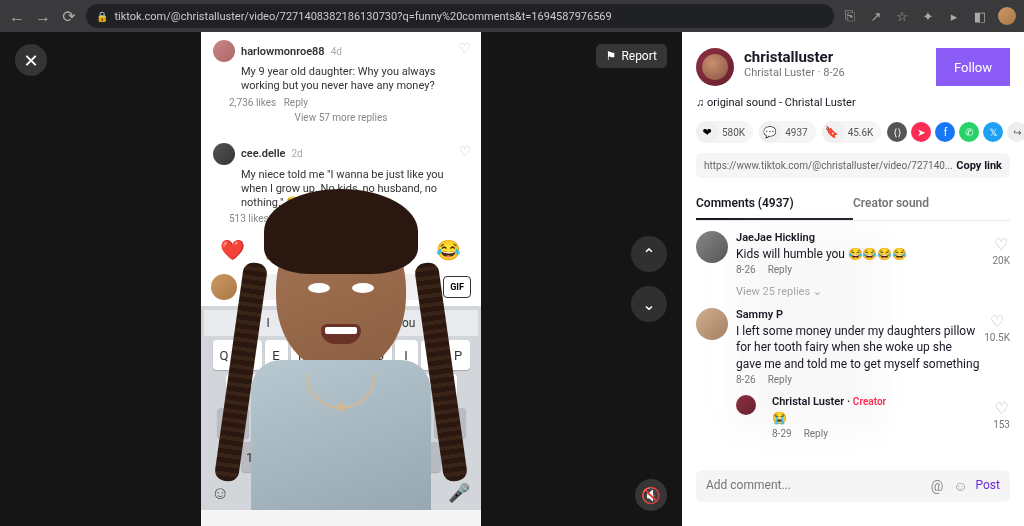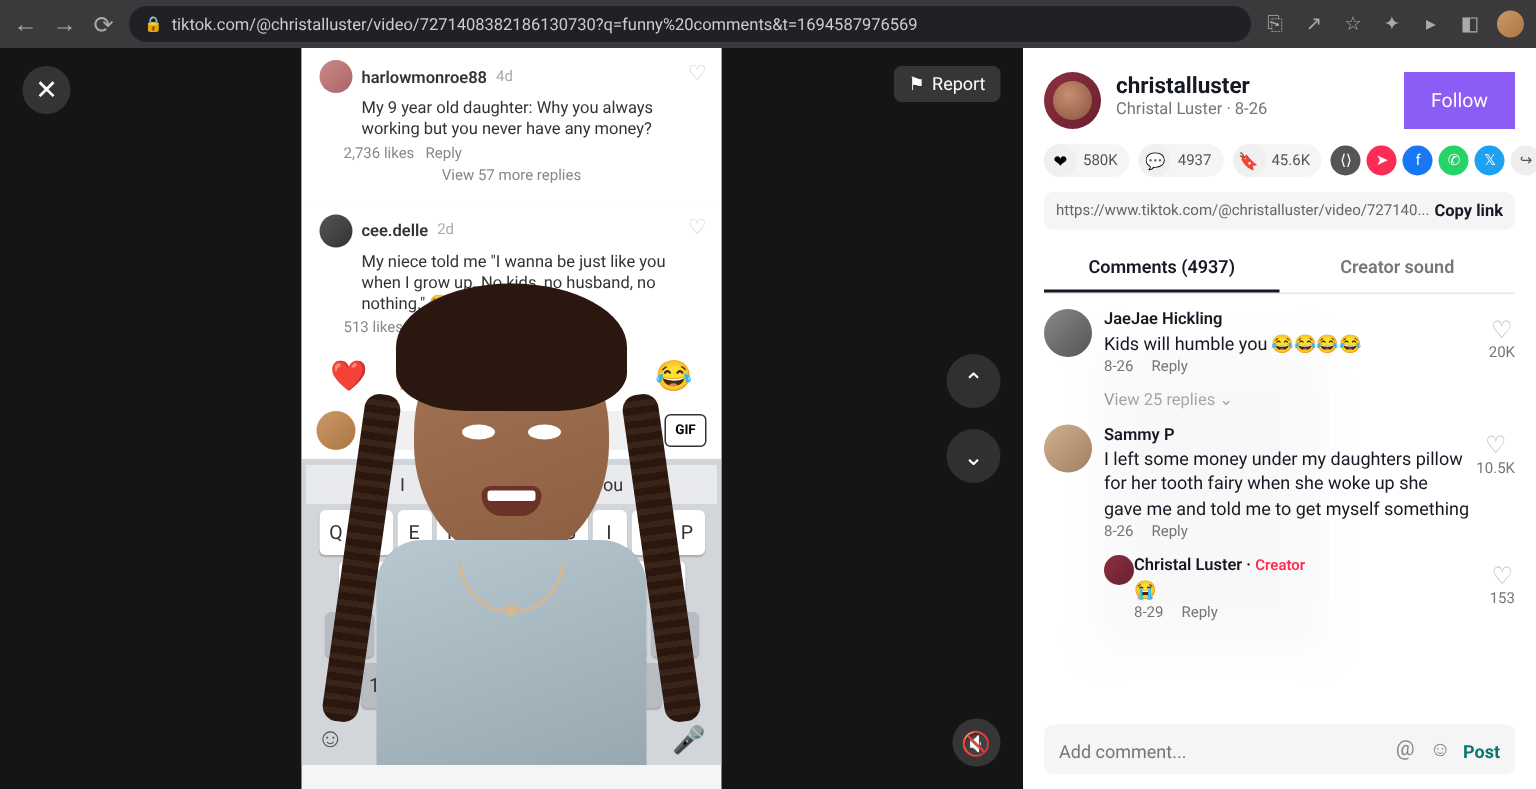"♫ original sound - Christal" div.sound { html: none -> <div>♫ original sound - Christal Luster</div> }
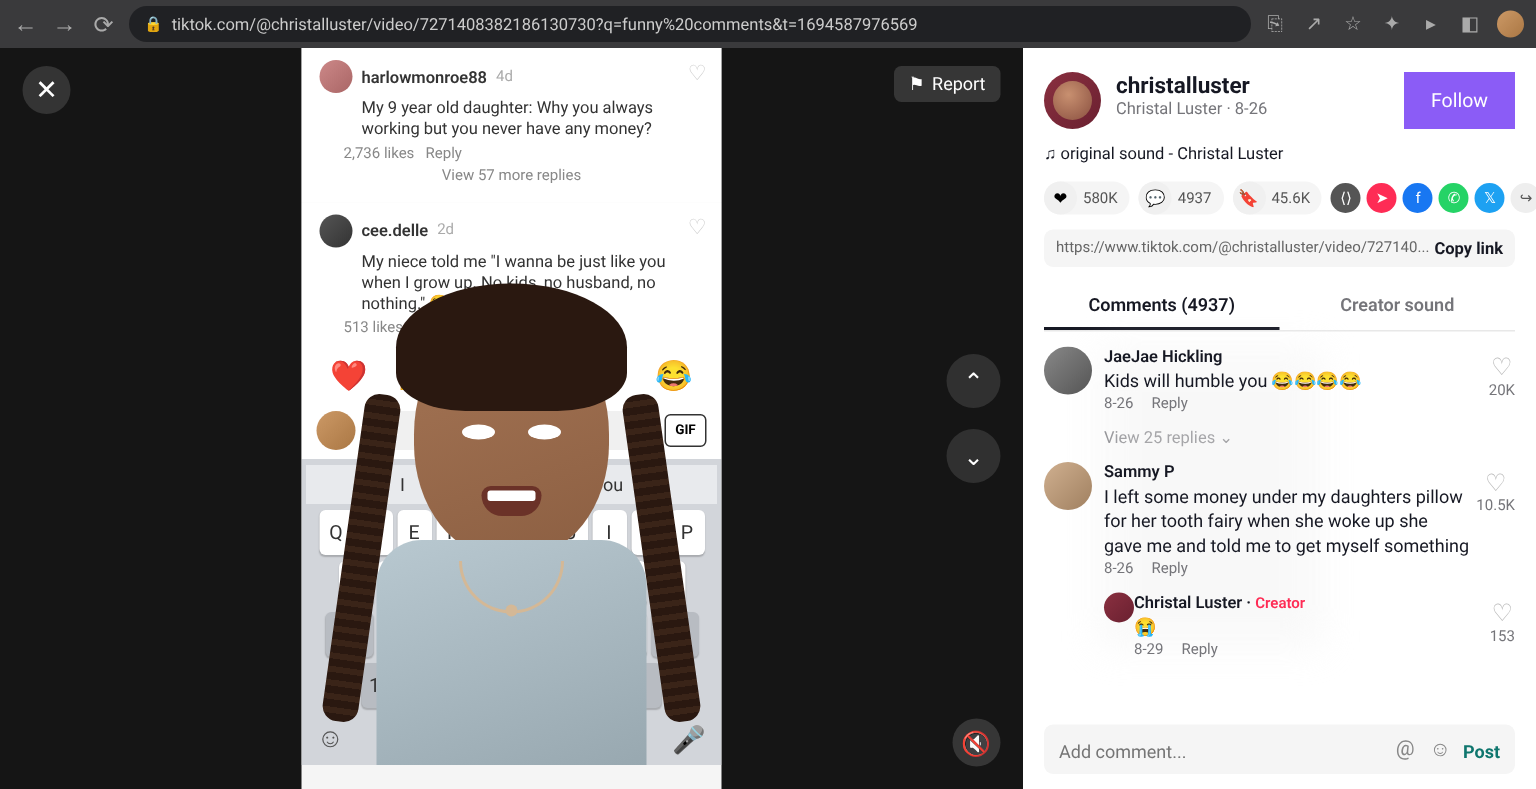"Comments (4937)" .tab { text-align: center -> none }
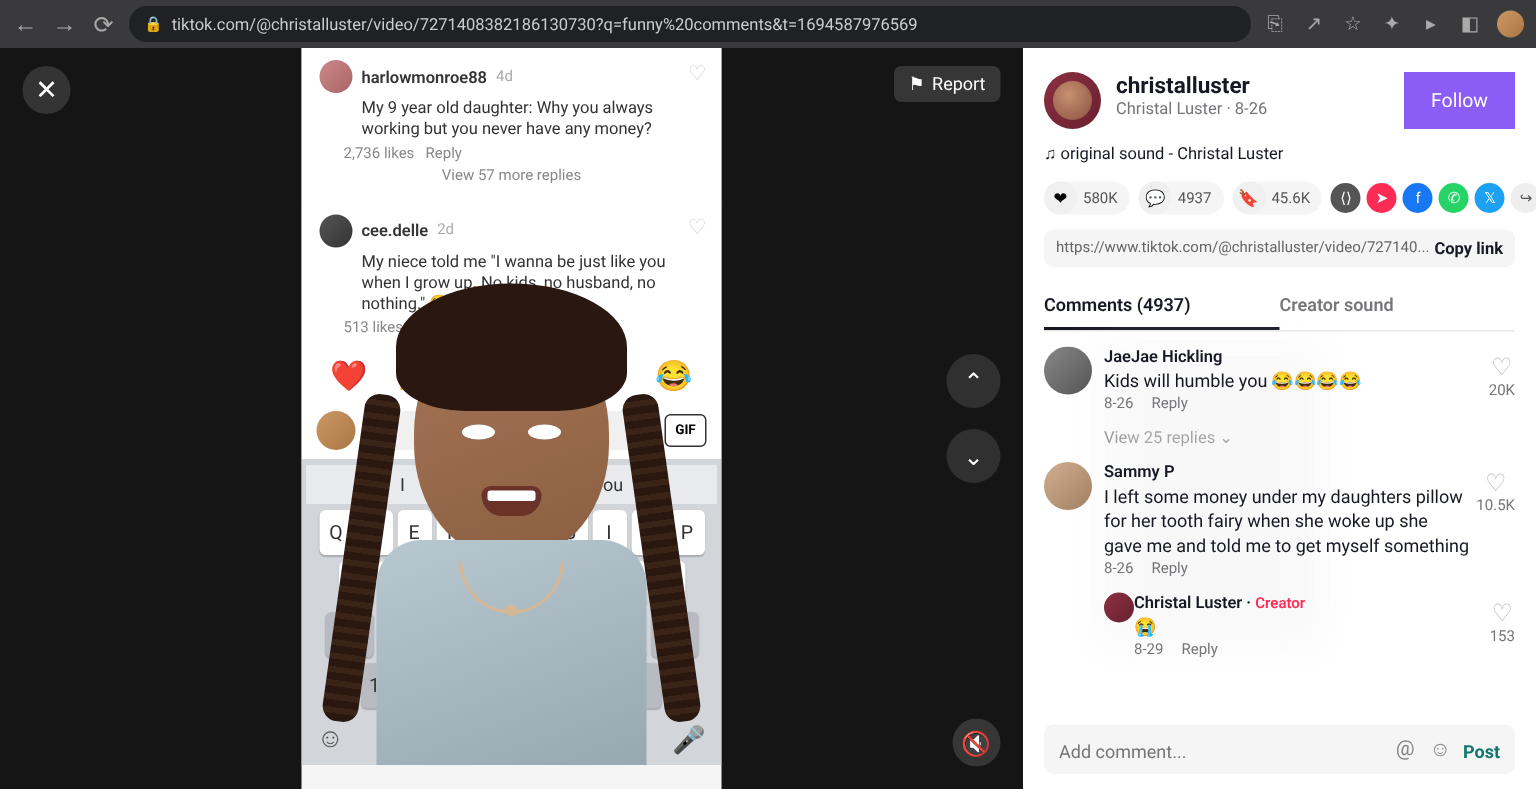"Christal Luster · Creator" .reply-thread { gap: 0 -> 16px }
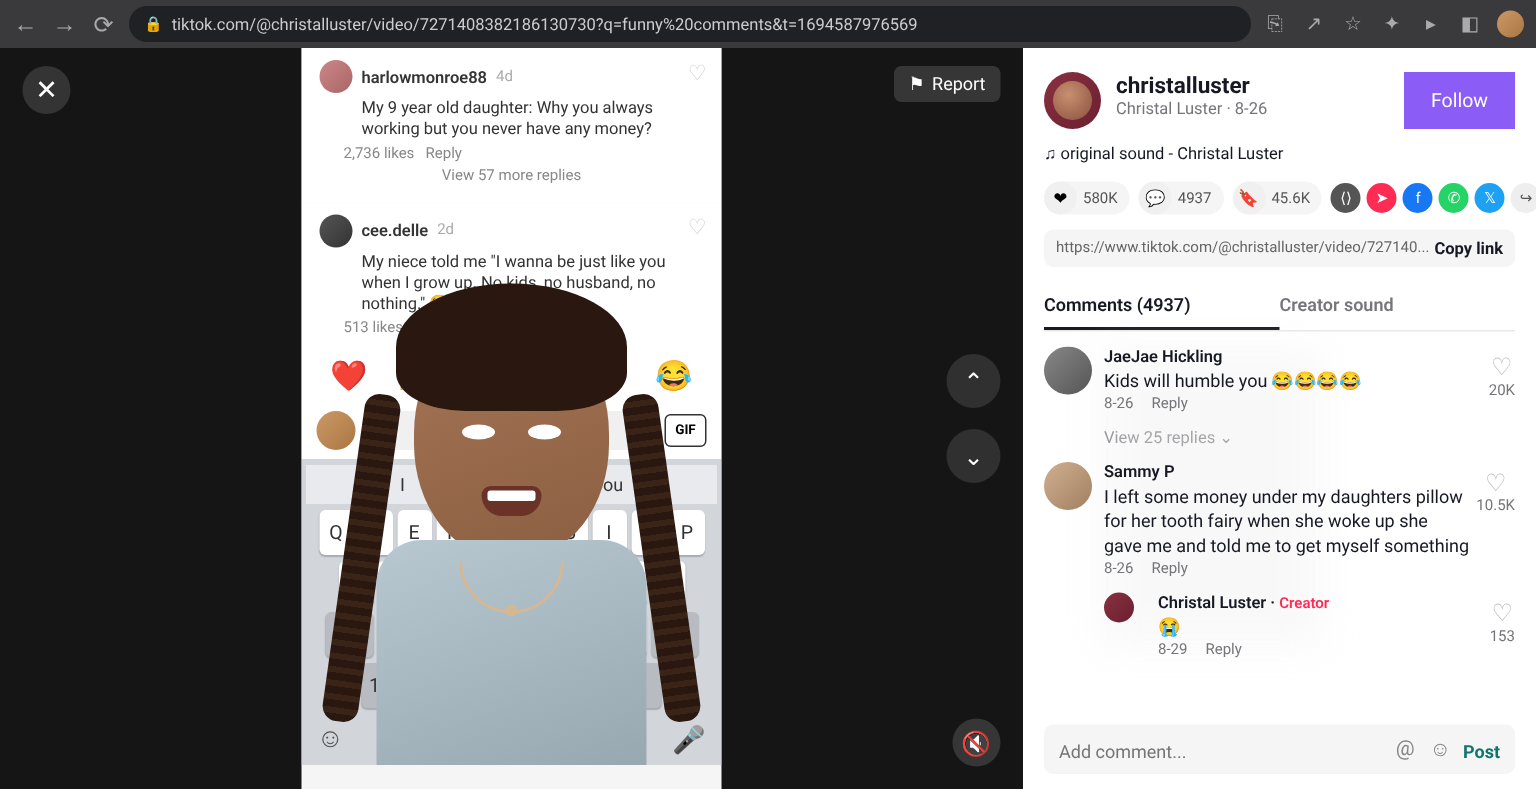"Add comment..." .add-comment { align-items: flex-end -> flex-start; margin-bottom: 10px -> 24px }
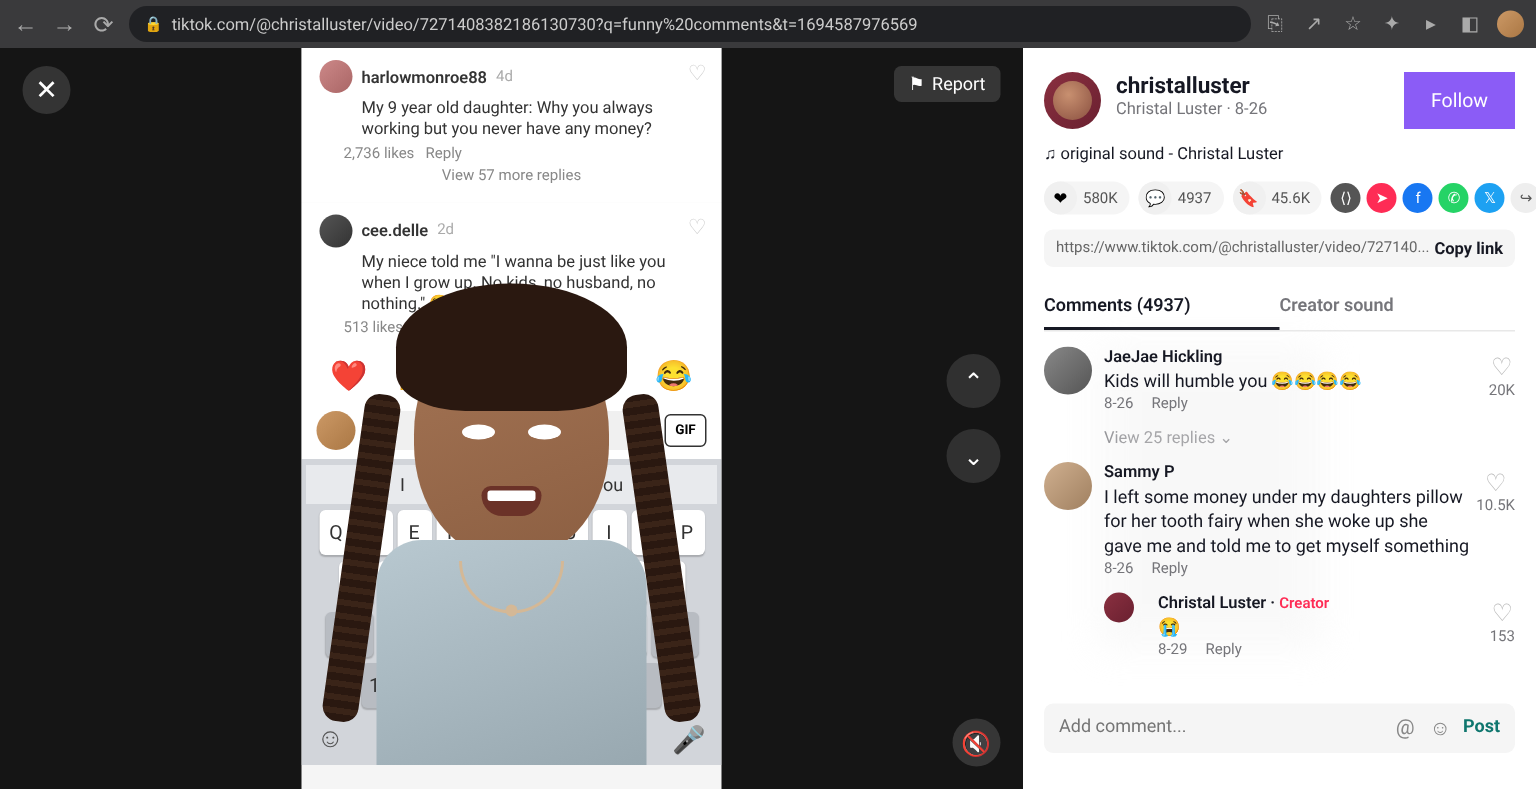"Post" .post-btn { color: #0f766e -> #6d28d9; font-weight: 700 -> 400 }
